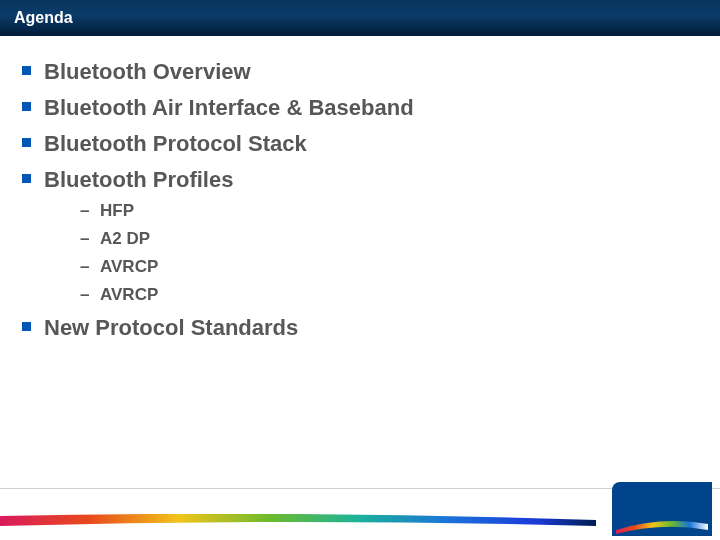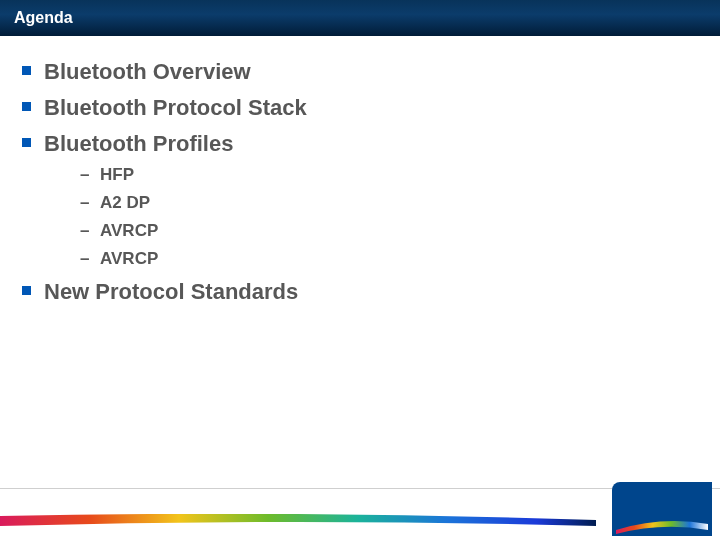"Bluetooth Air Interface & Baseband" span { html: none -> <span>Bluetooth Air Interface &amp; Baseband</span> }
